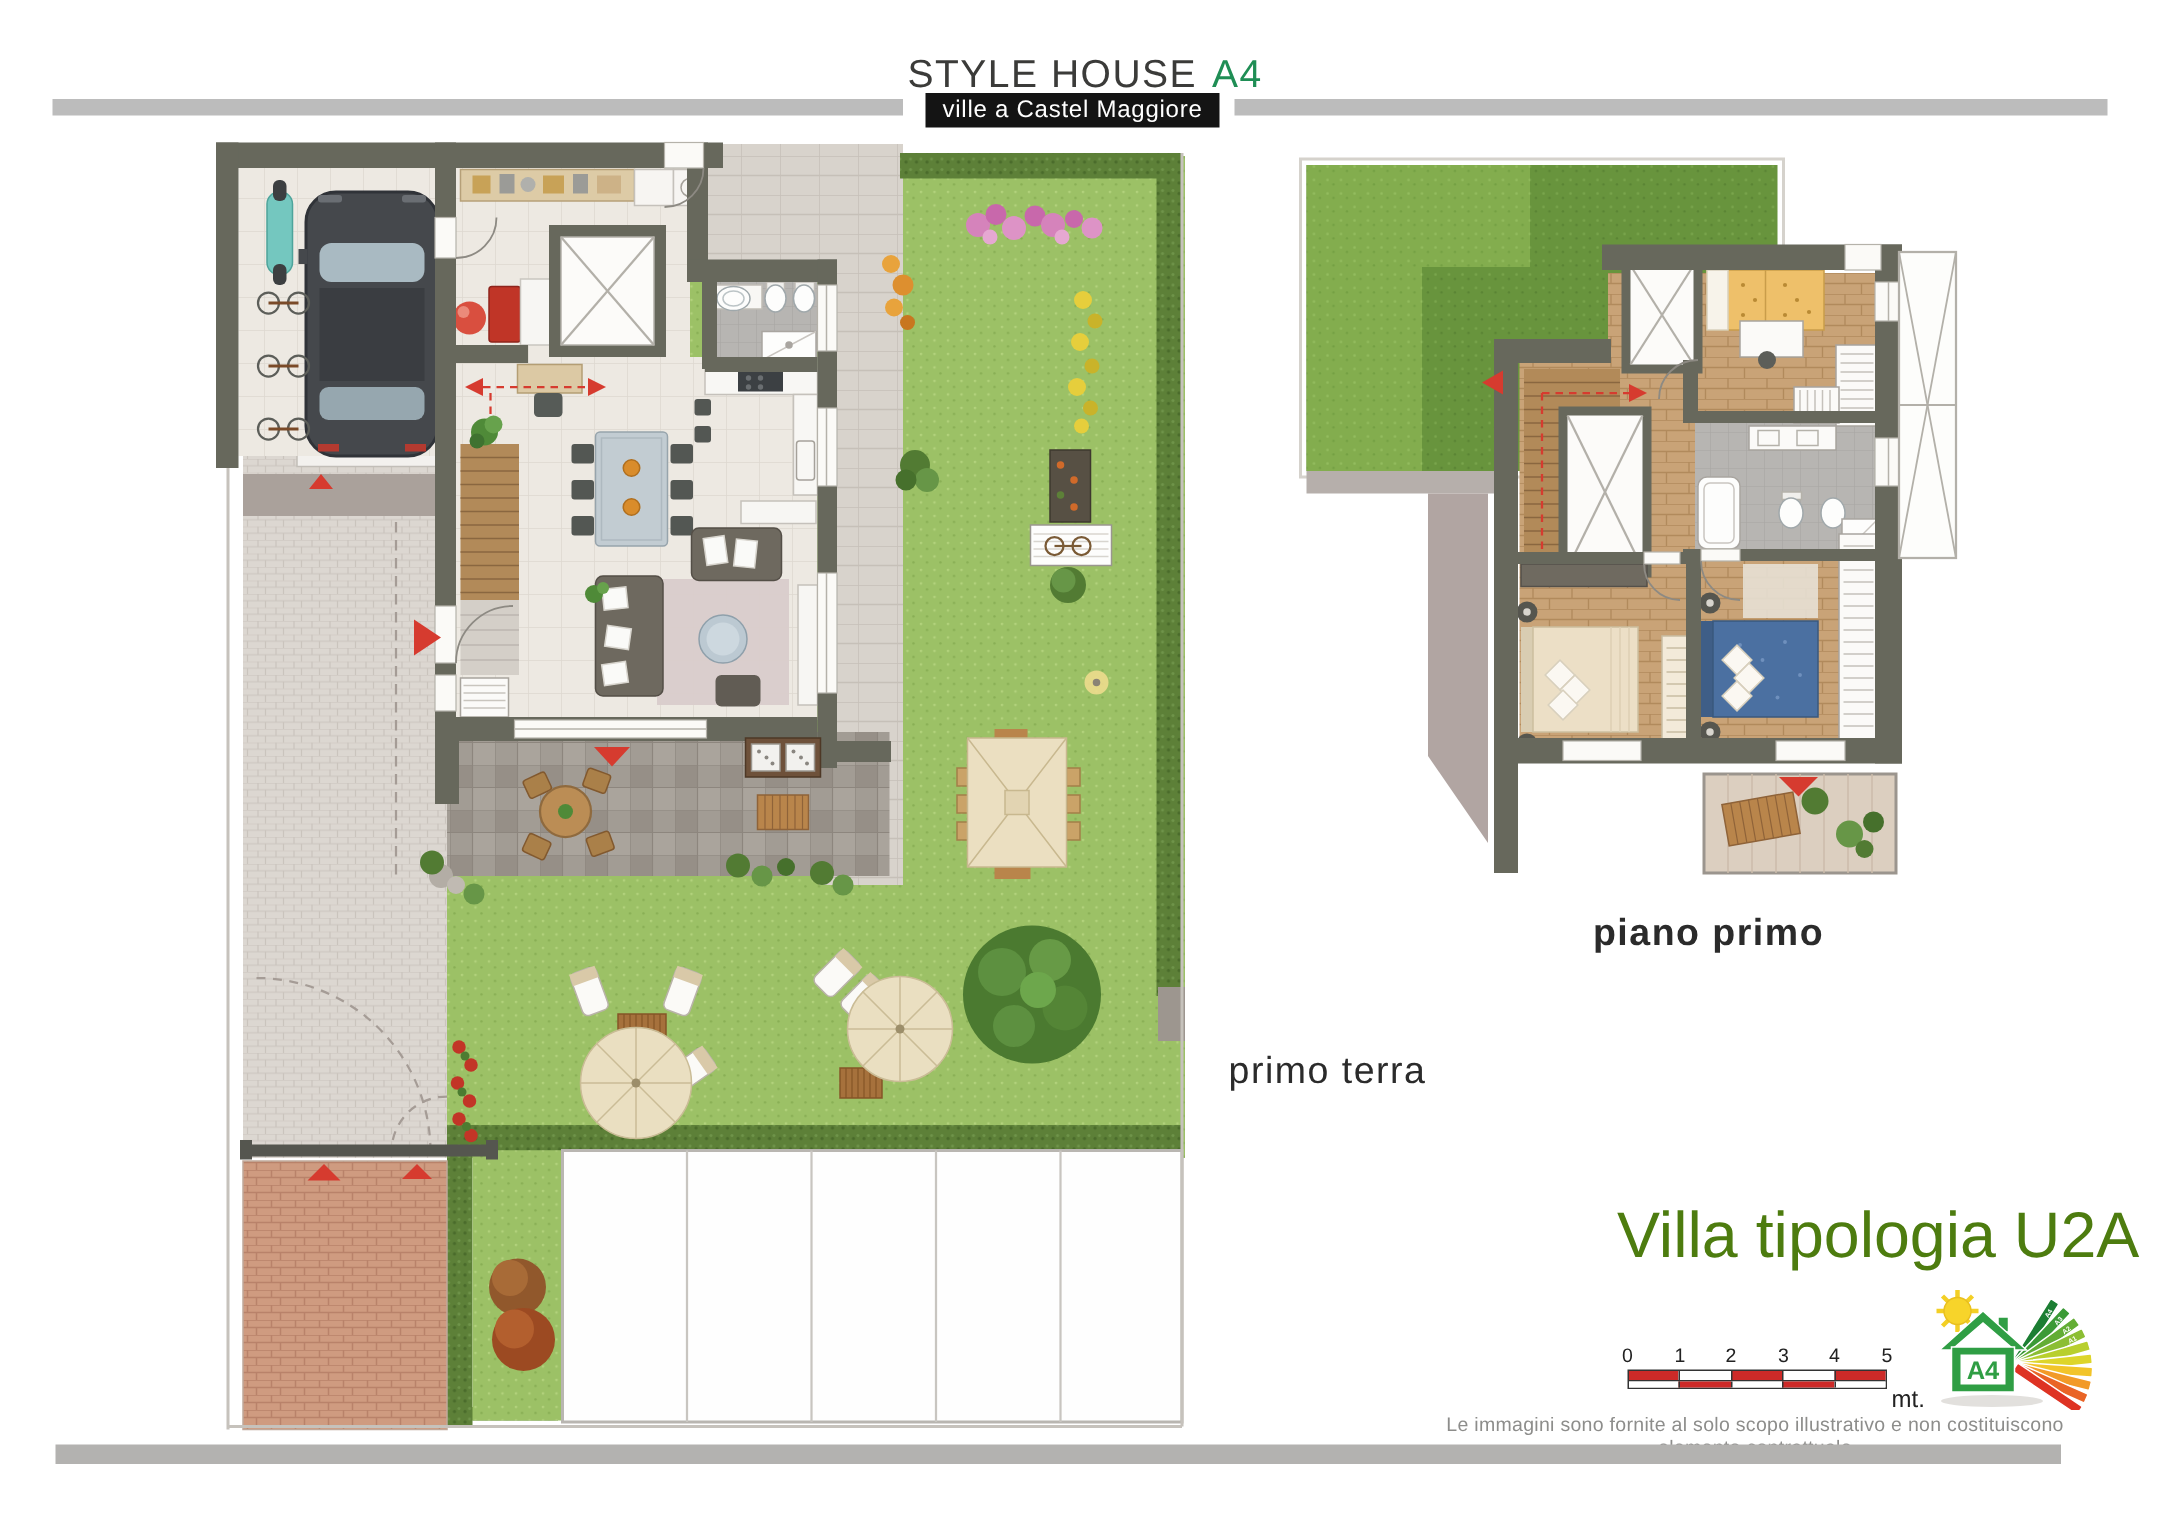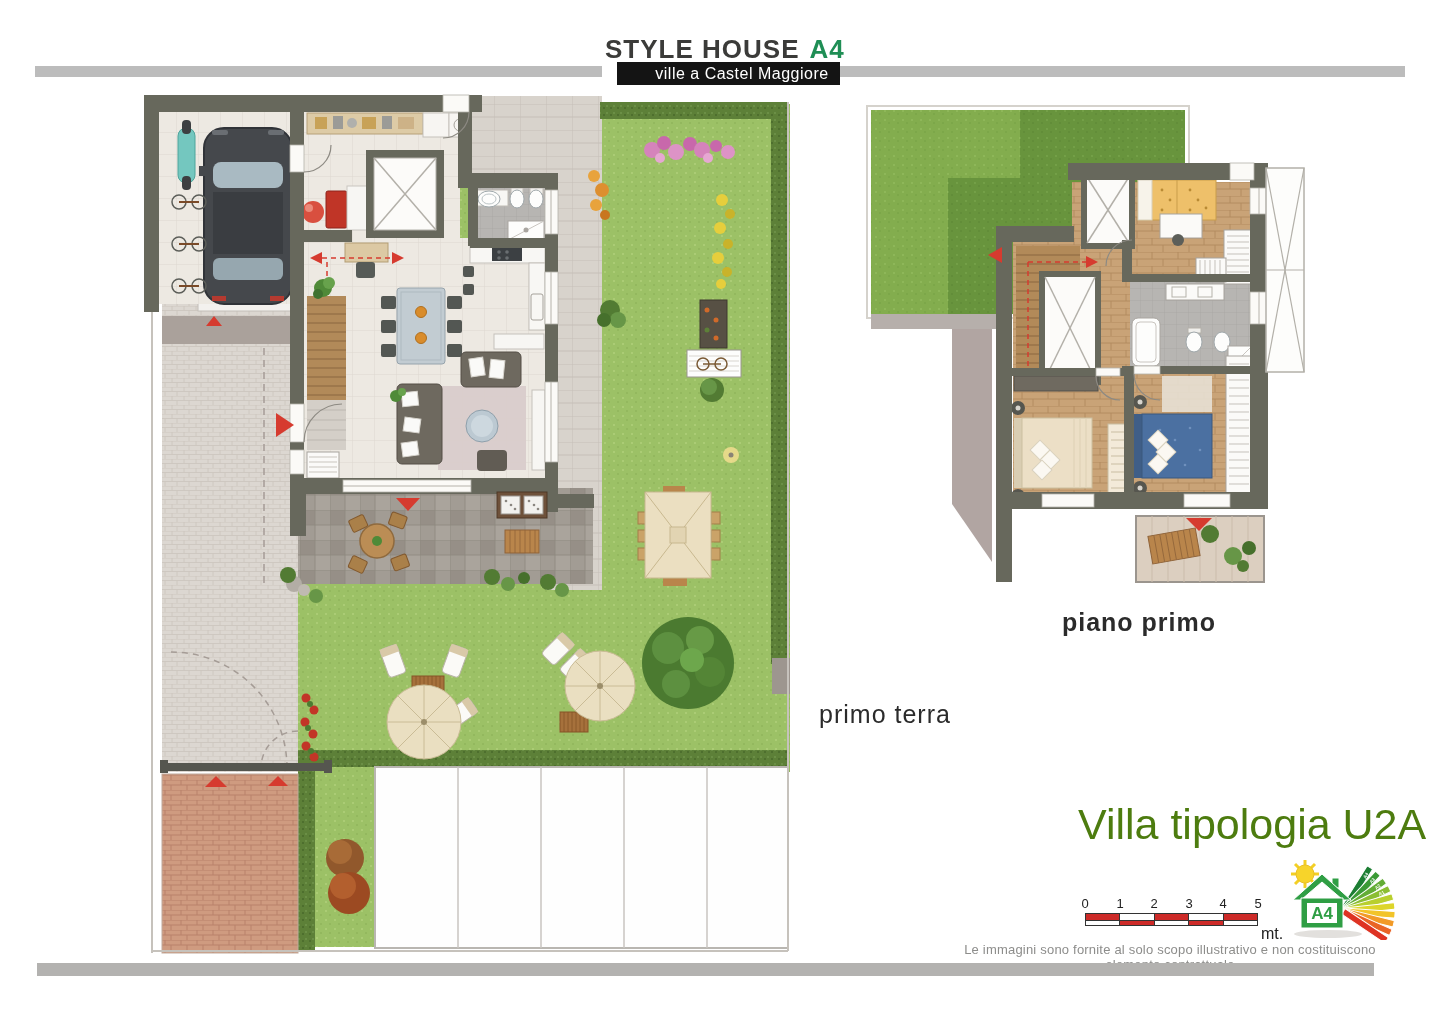"STYLE HOUSE A4" .hdr-title { font-weight: bold -> none }
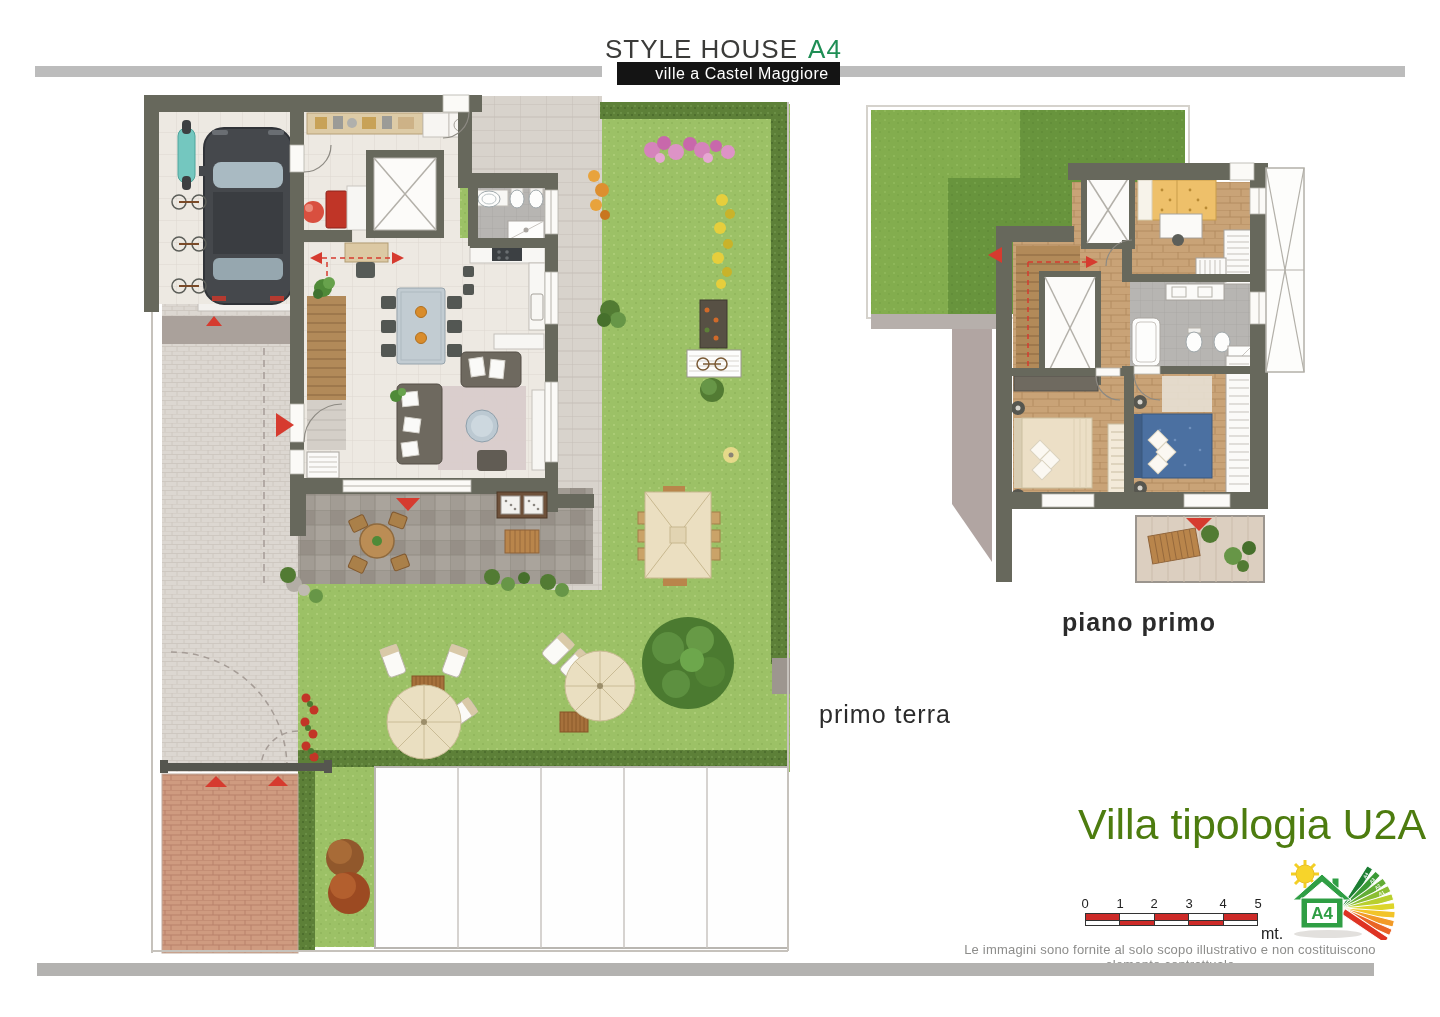"ville a Castel Maggiore" .hdr-sub { padding-left: 27px -> none }
